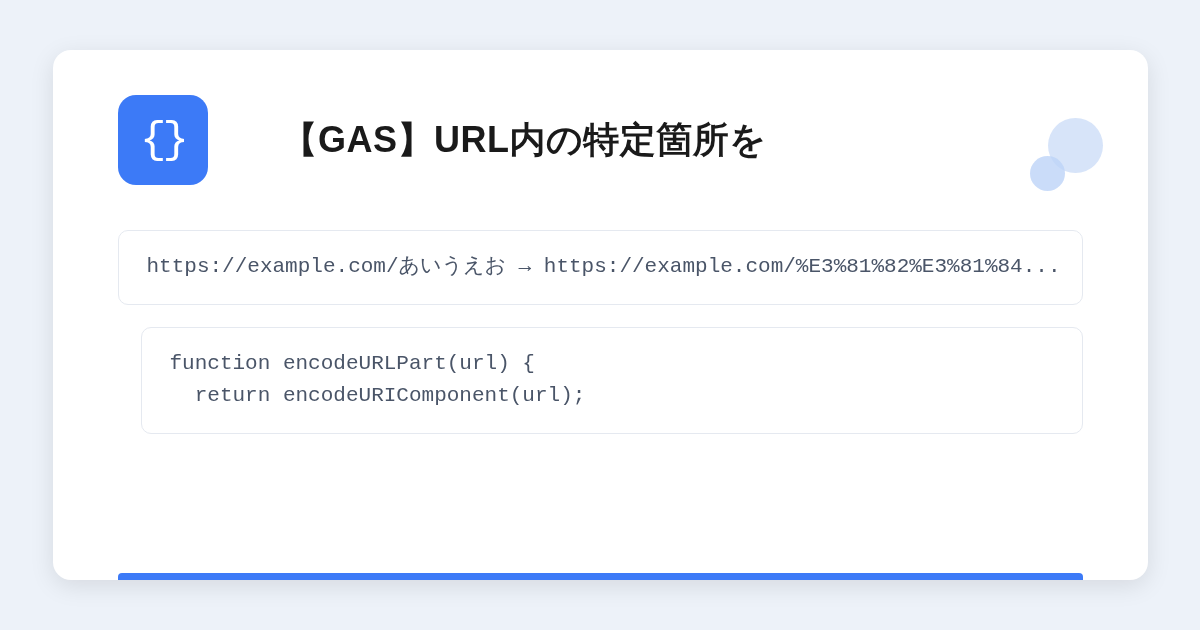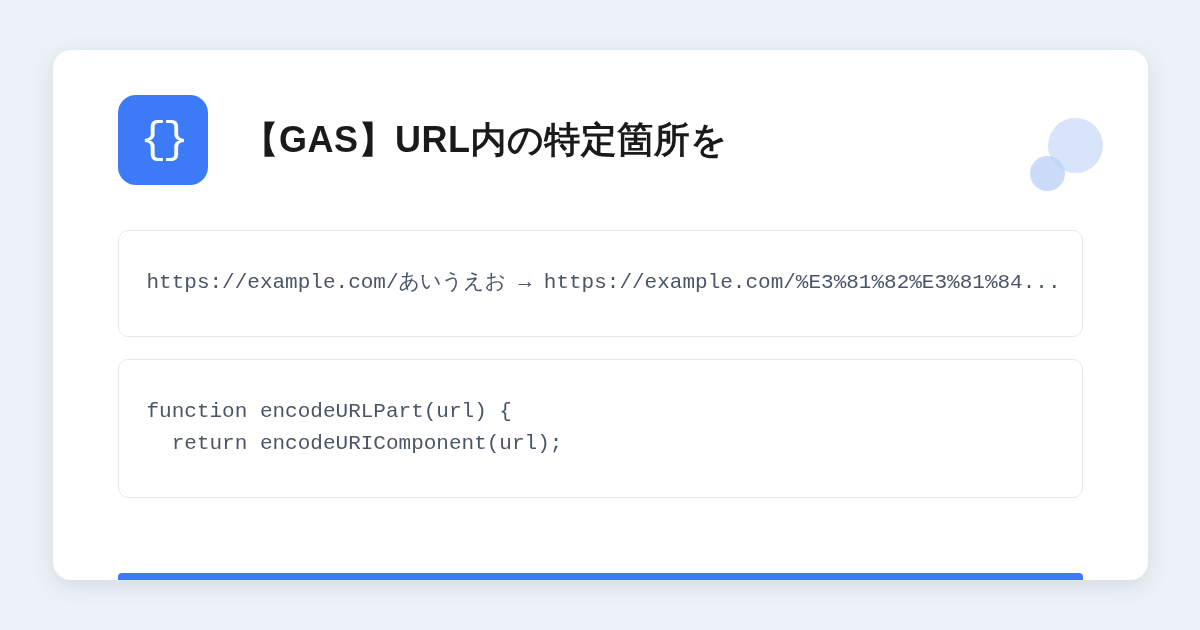"【GAS】URL内の特定箇所を" .title { margin-left: none -> 39px }
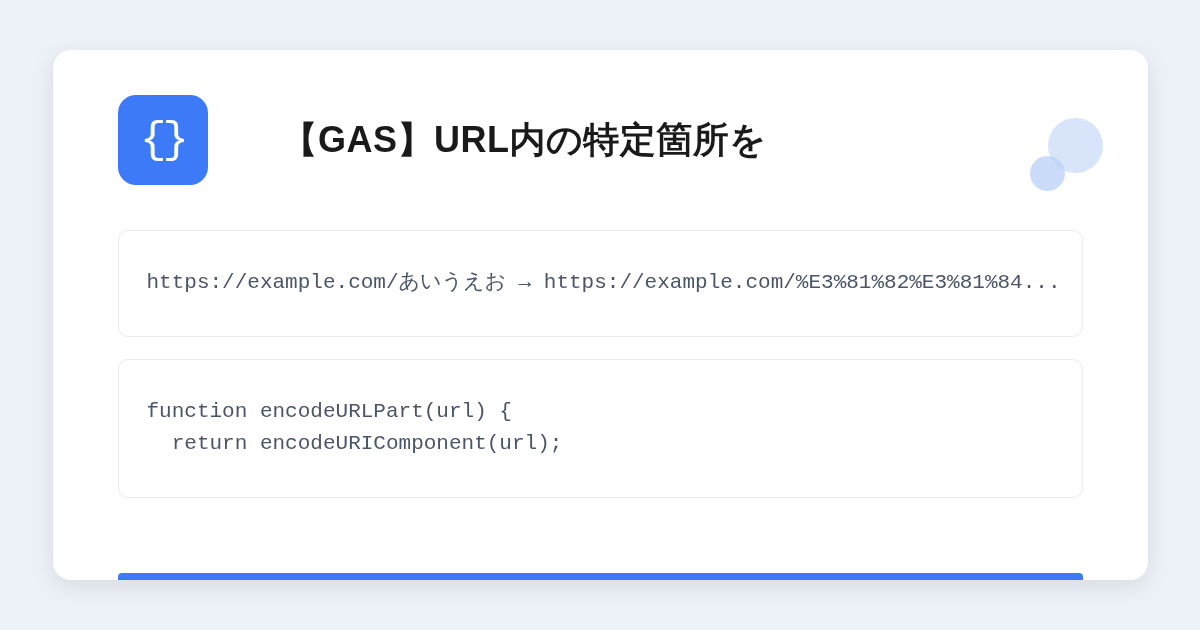"https://example.com/あいうえお →" .code-block { padding: 36px 28px -> 20px 28px }
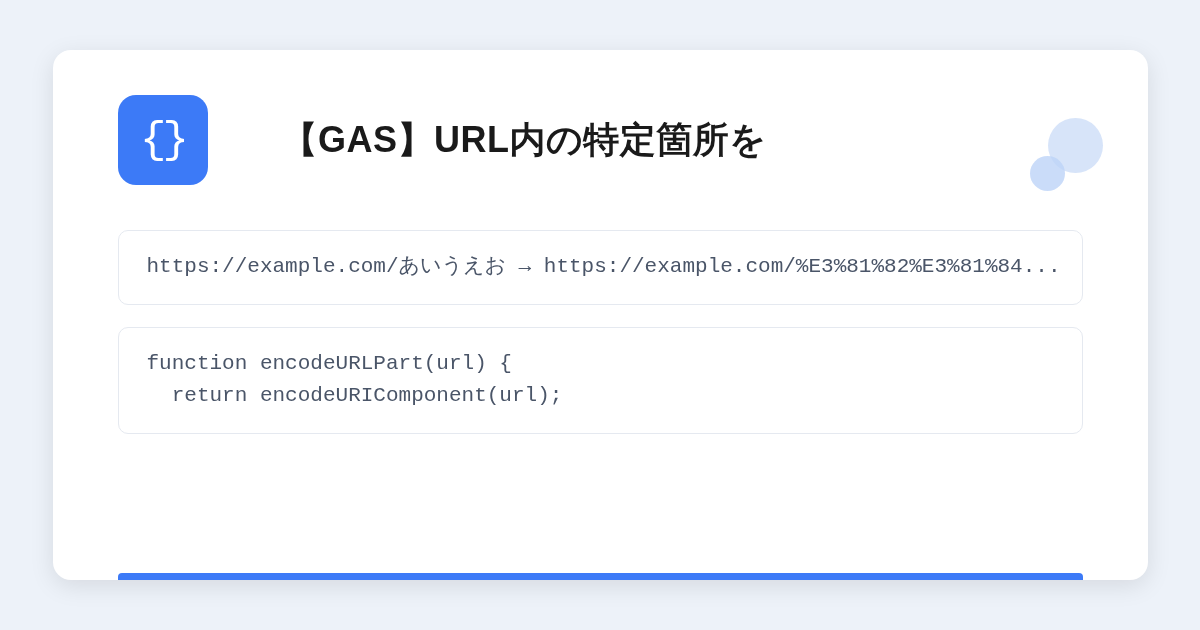"function encodeURLPart(url) { return" .code-block.multi { margin-left: none -> 23px }
